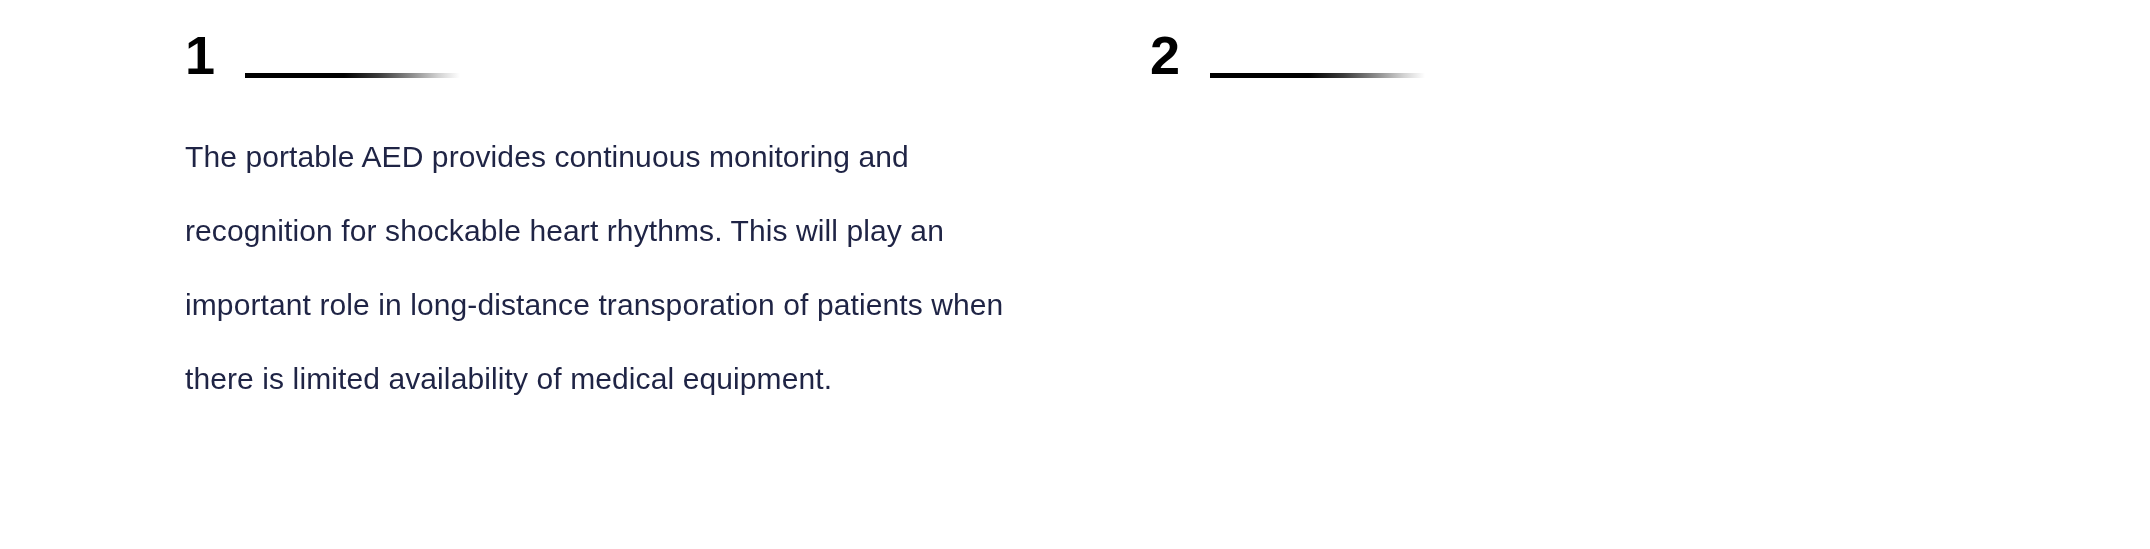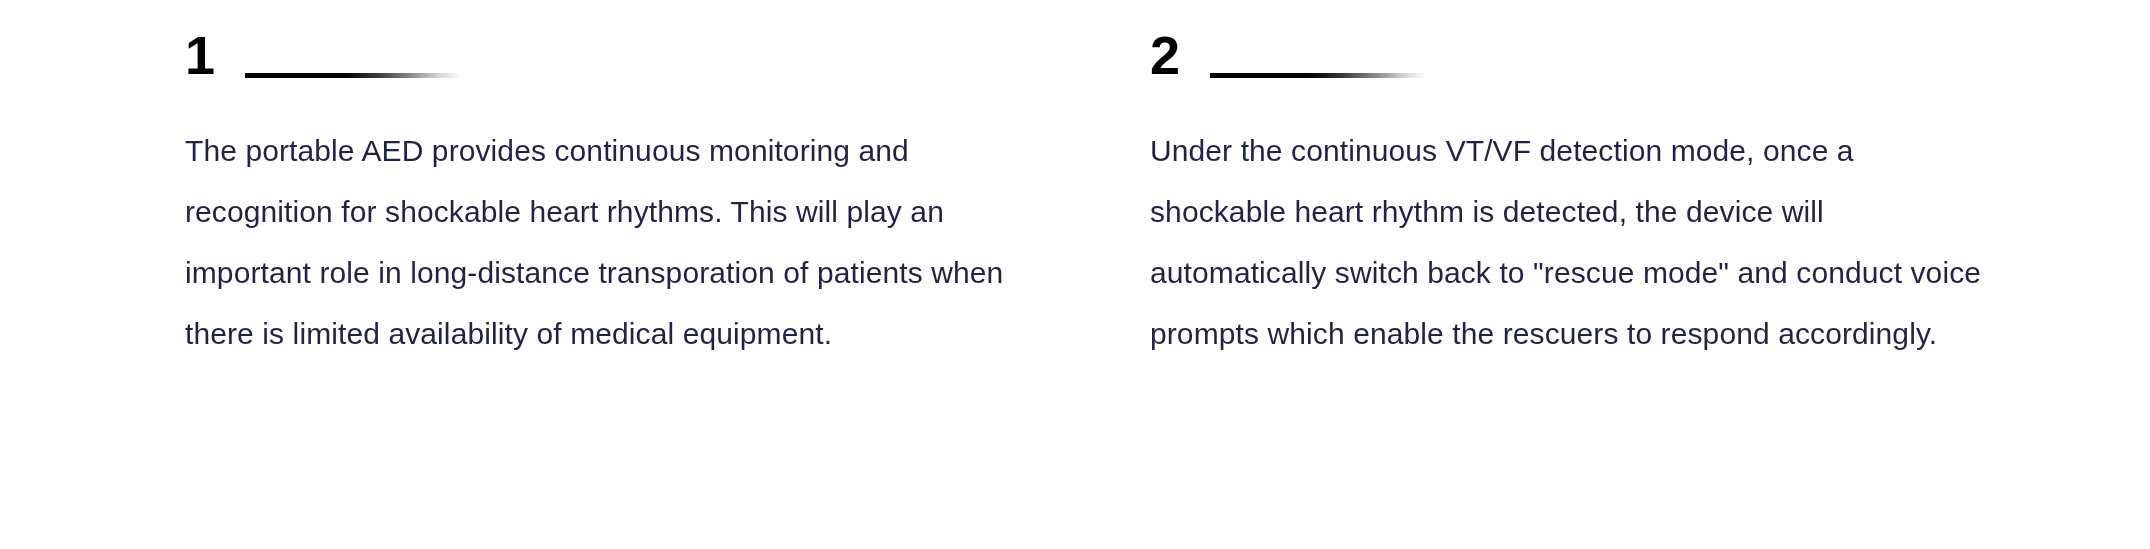"The portable AED provides continuous" .feature-body { line-height: 61px -> 74px }
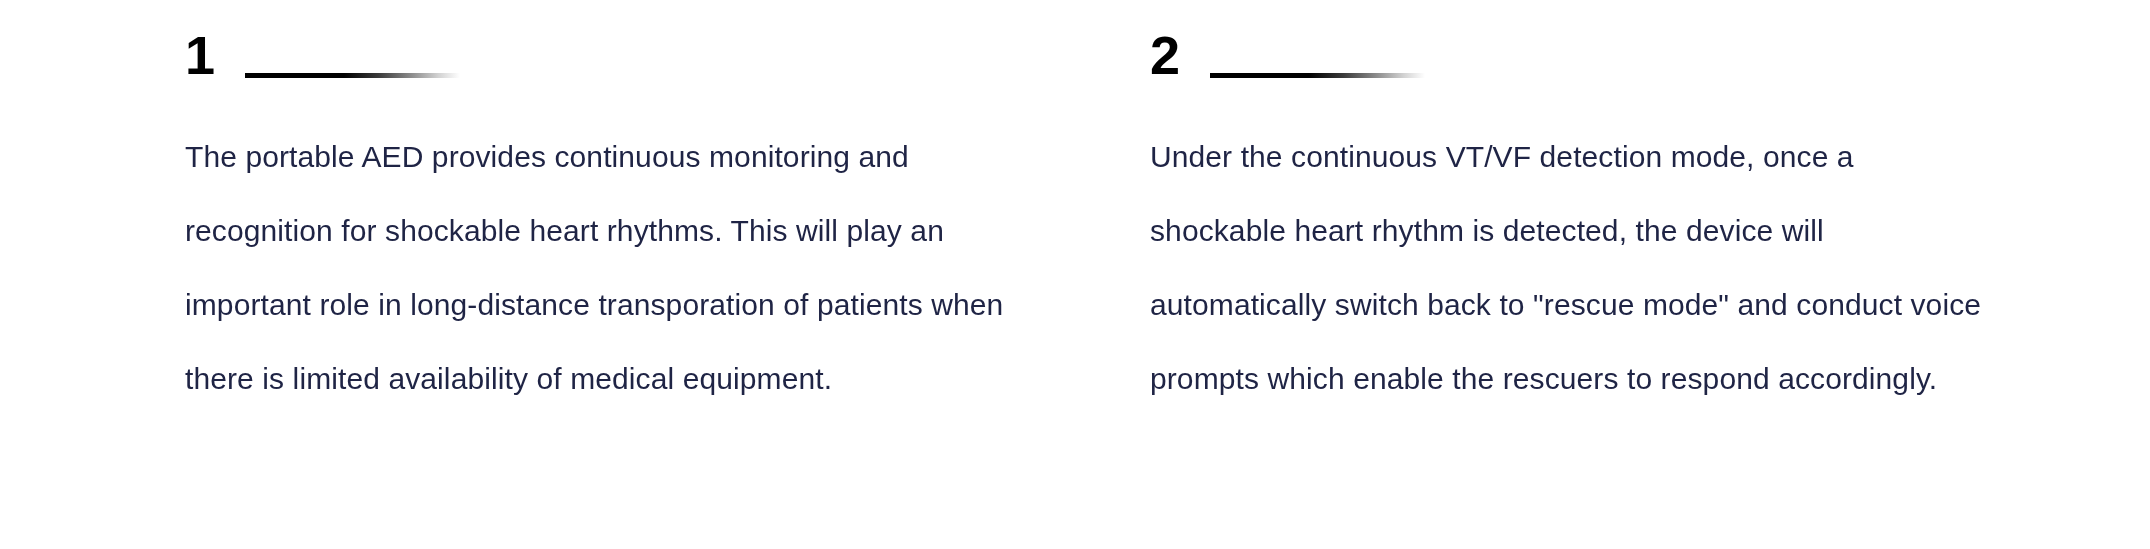"Under the continuous VT/VF detection" p.feature-body { html: <p>Under the continuous VT/VF detection mode, once a shockable heart rhythm is detected, the device will automatically switch back to "rescue mode" and conduct voice prompts which enable the rescuers to respond accordingly.</p> -> none }
